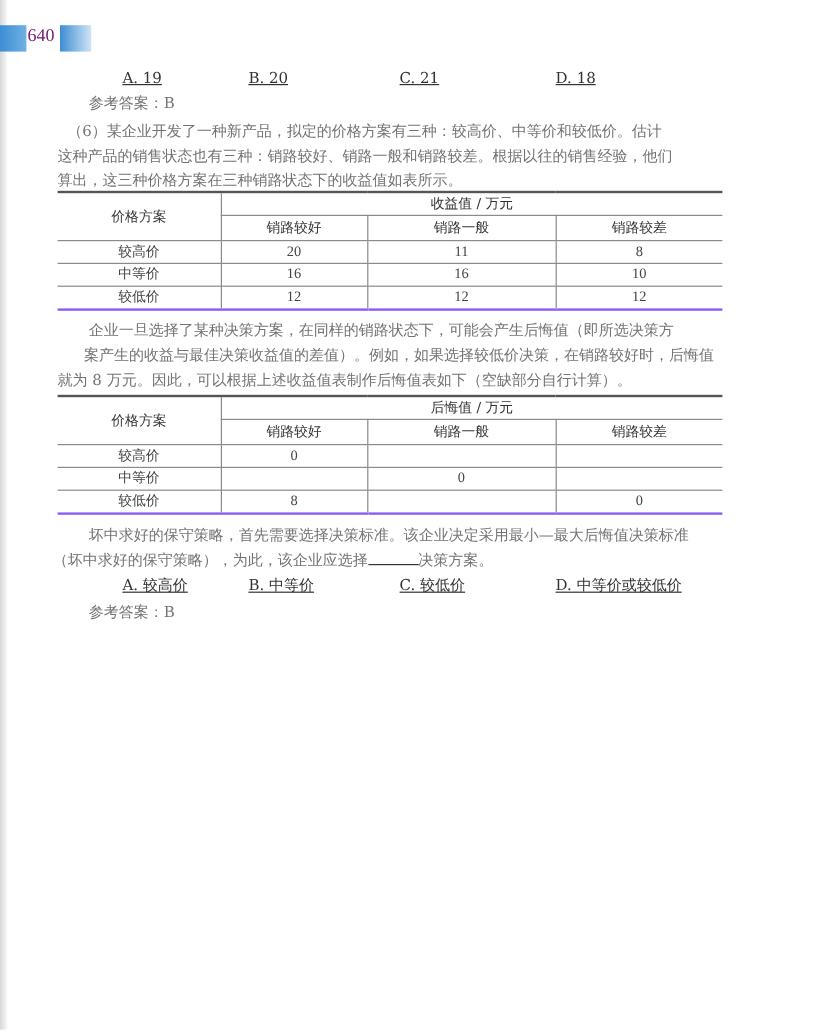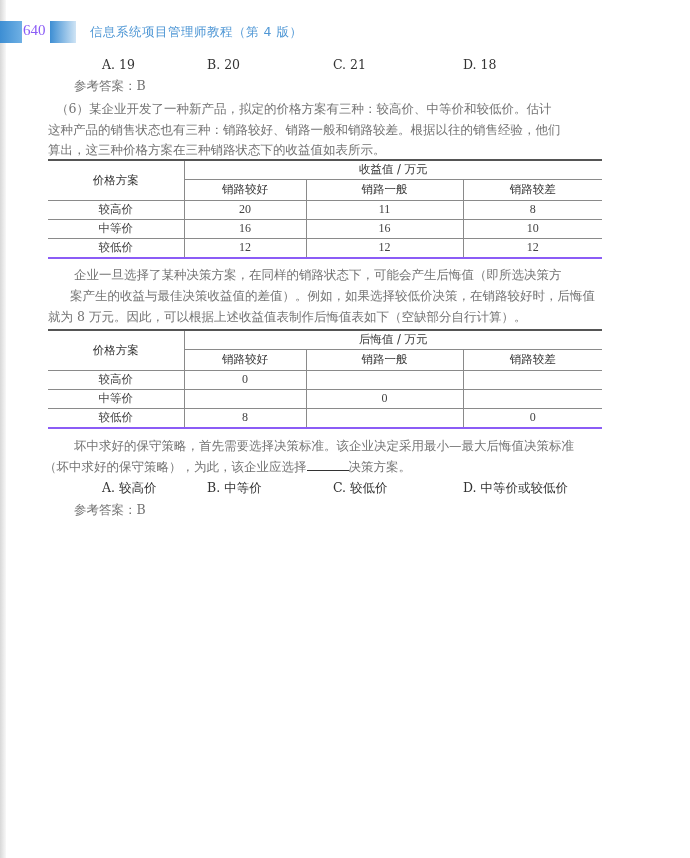"640" .page-number { color: #8b5cf6 -> #701a75 }
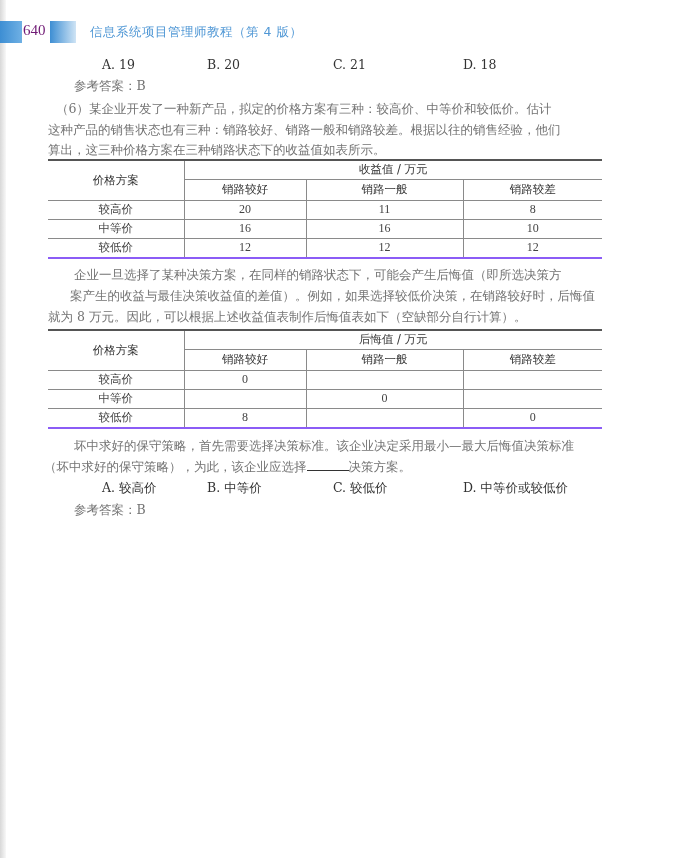"信息系统项目管理师教程（第 4 版）" span.book-title { html: <span>信息系统项目管理师教程（第 4 版）</span> -> none }
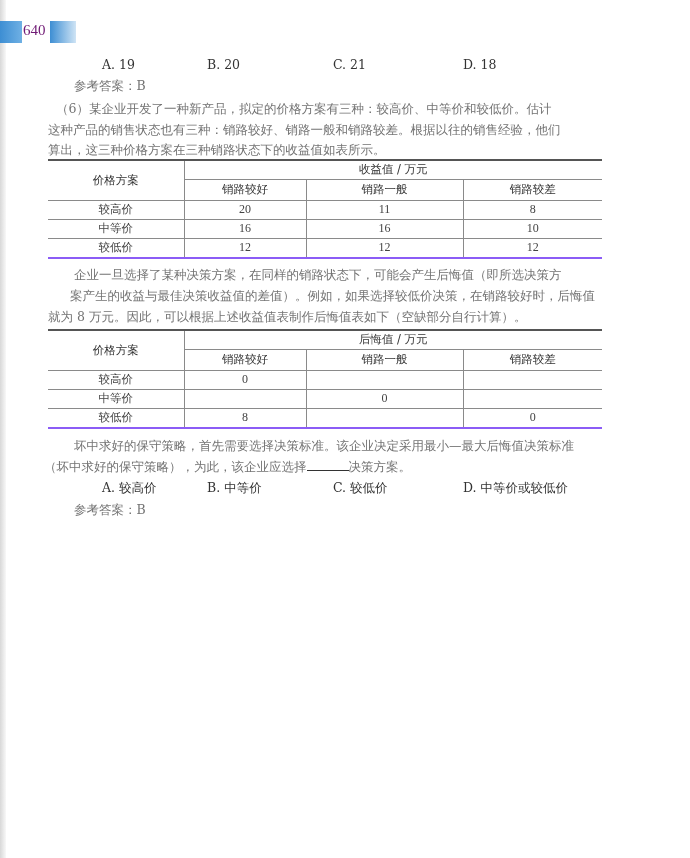"A. 19" .opts span { text-decoration: none -> underline }
